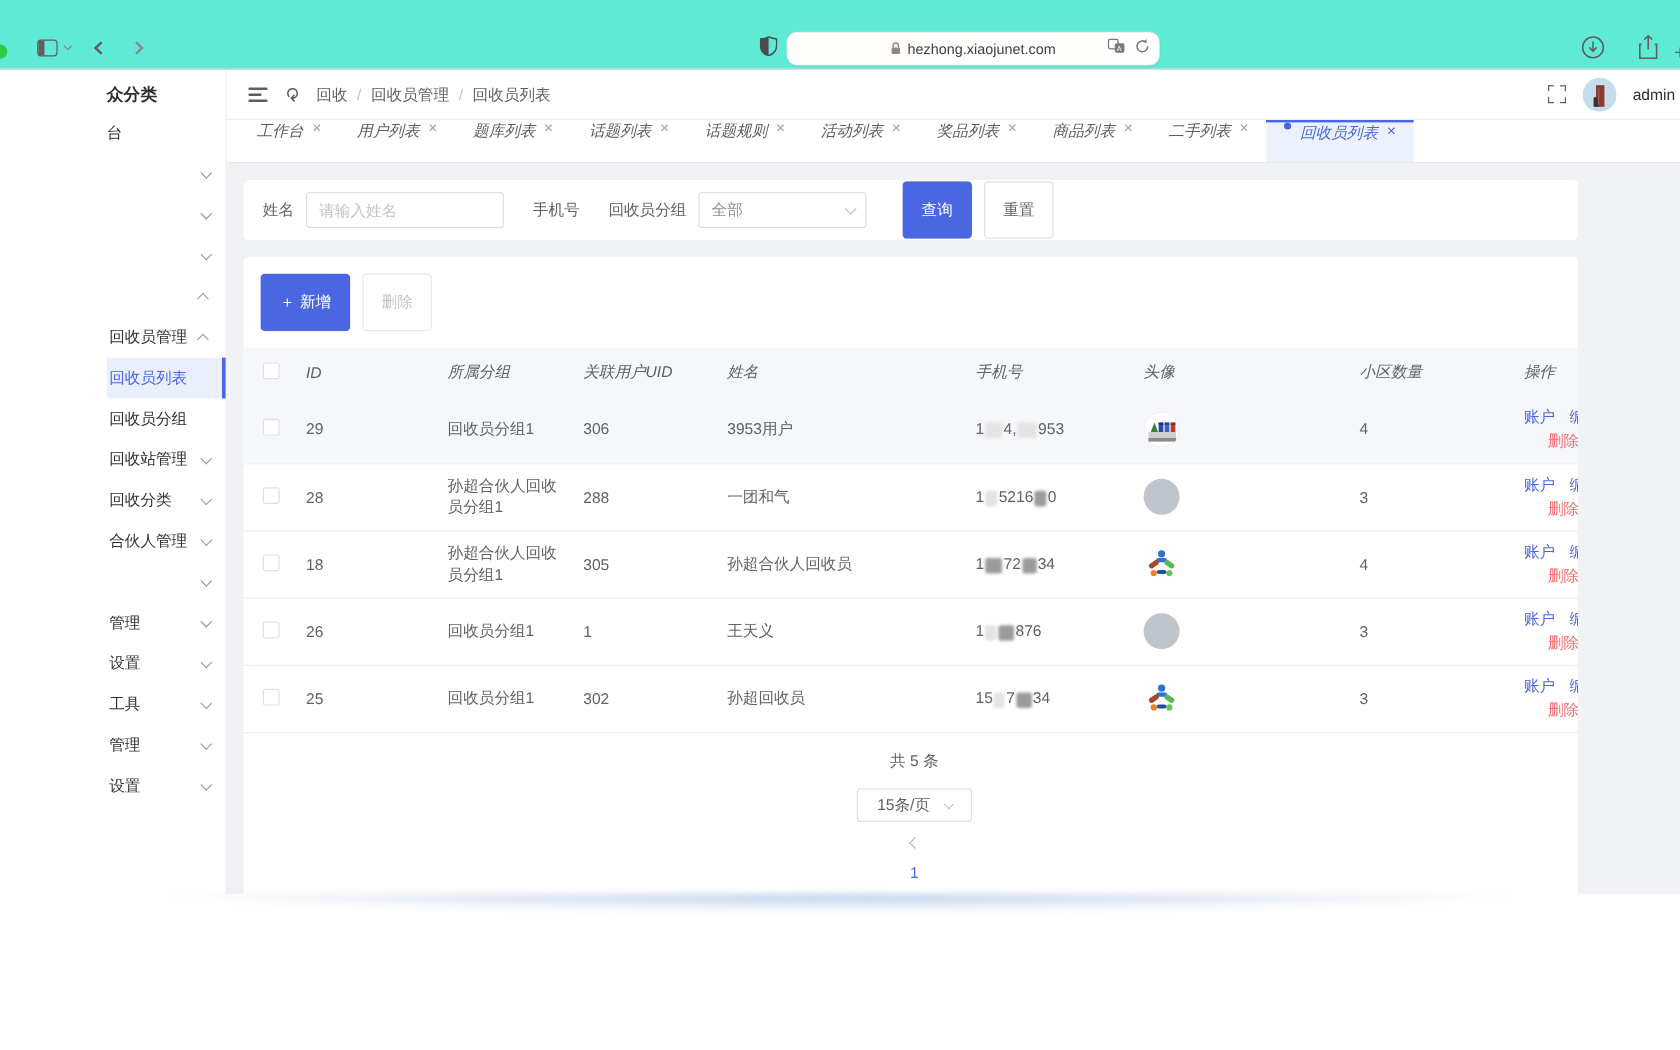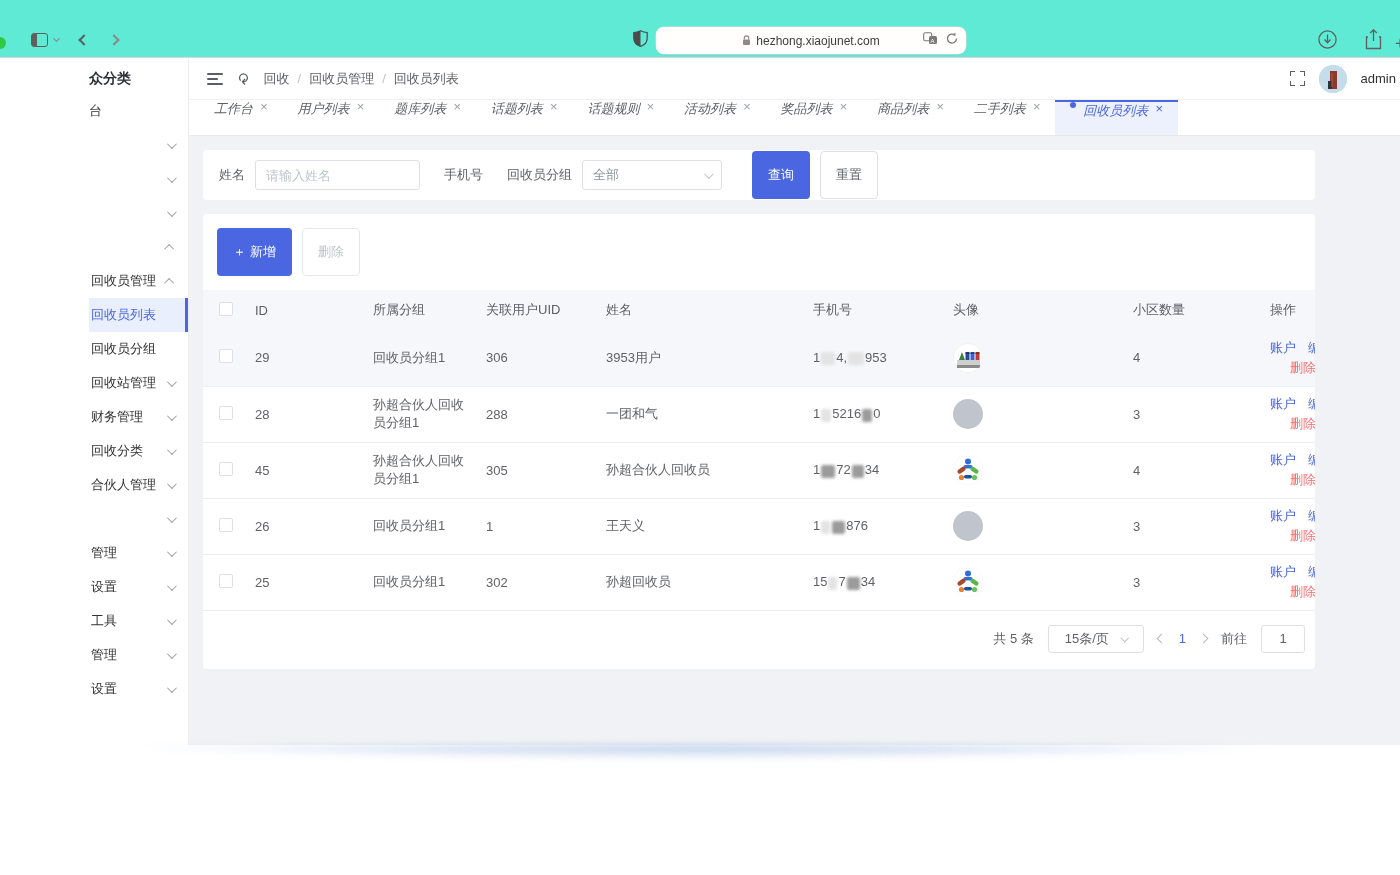"ID" th { font-style: none -> italic }
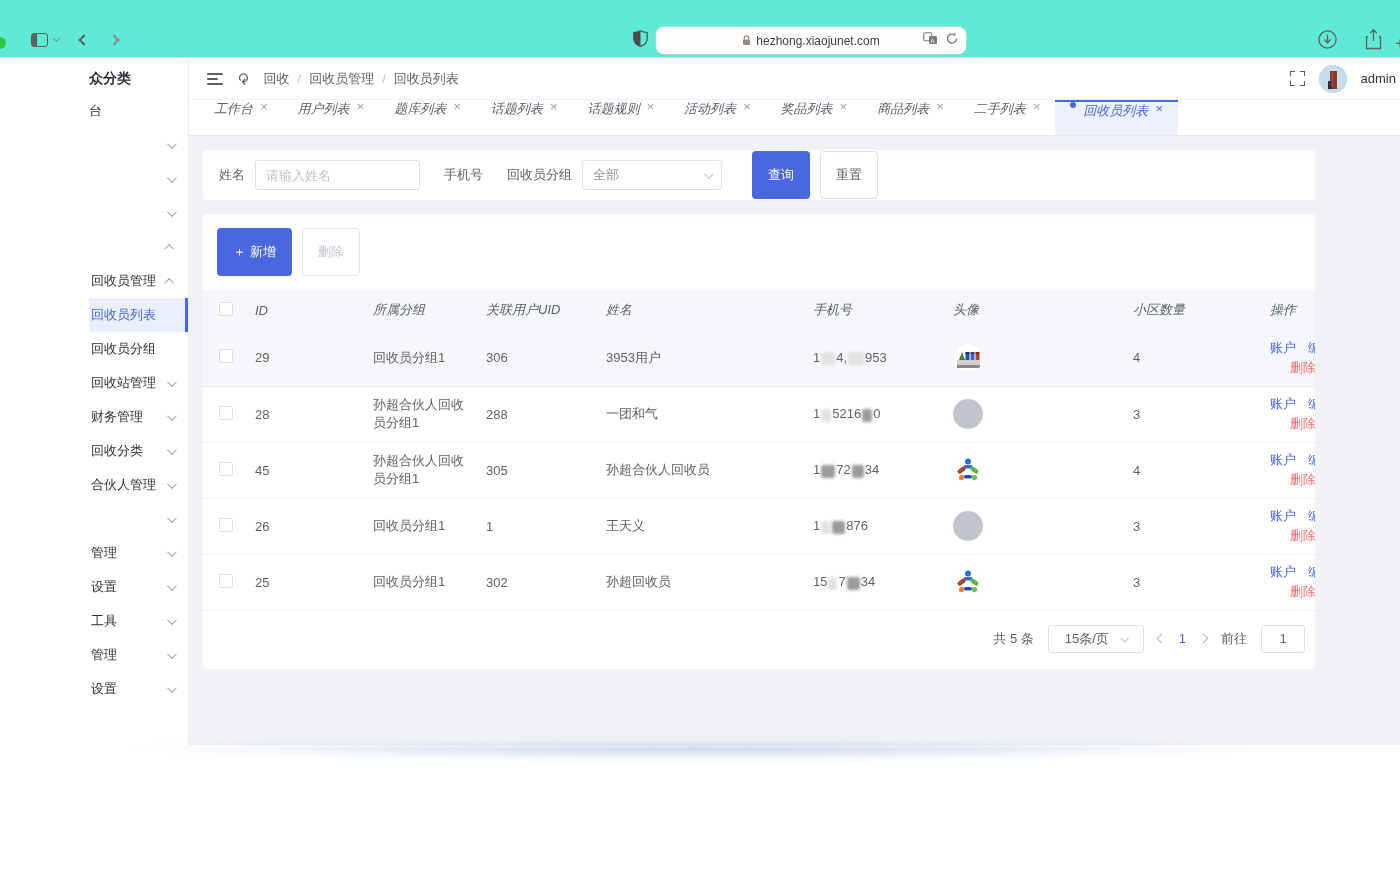"财务管理" li.side-item { html: <li> <span>财务管理</span> <span></span> </li> -> none }
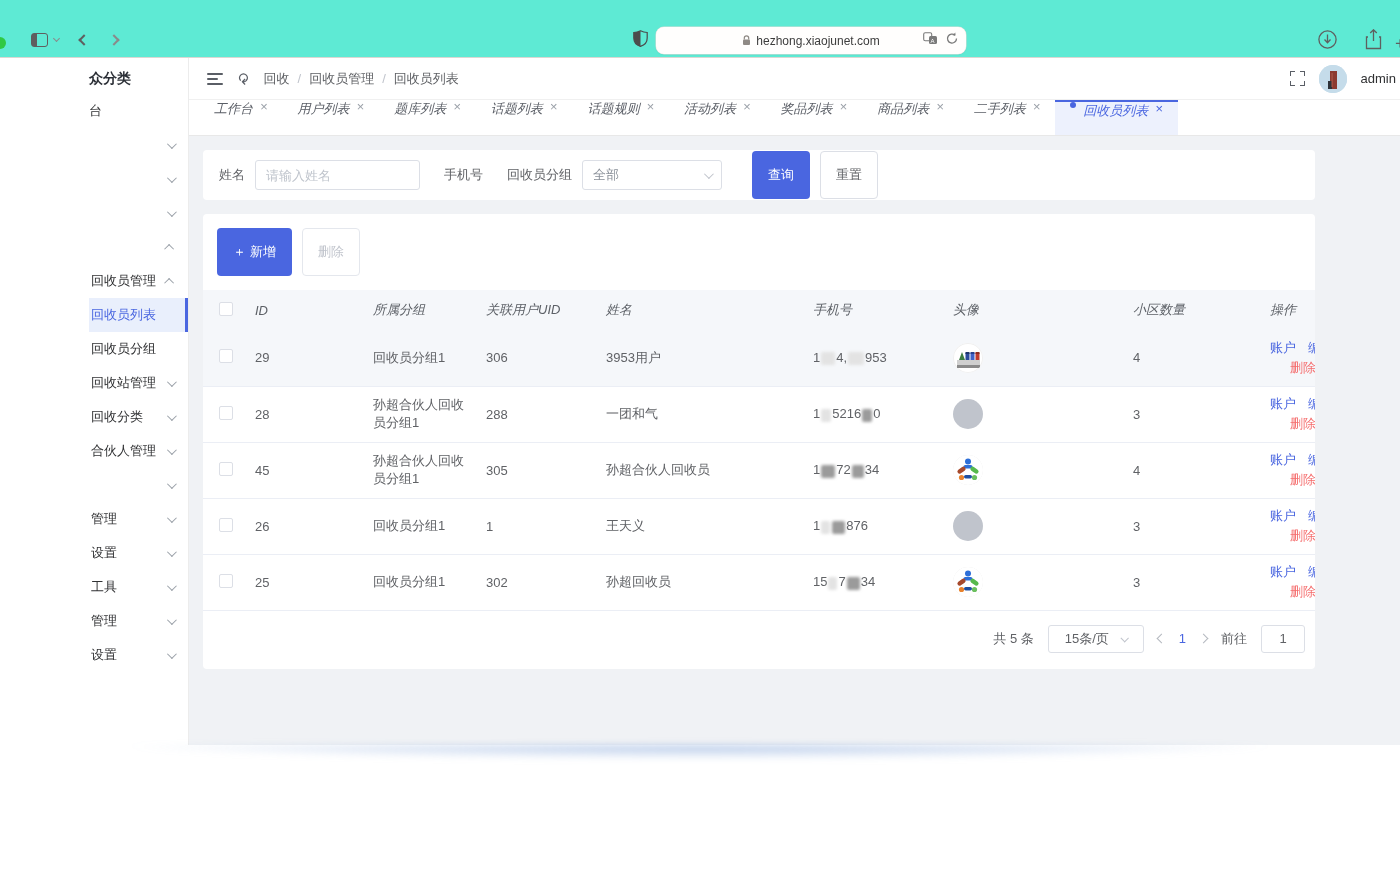"45" td { text: 45 -> 18 }
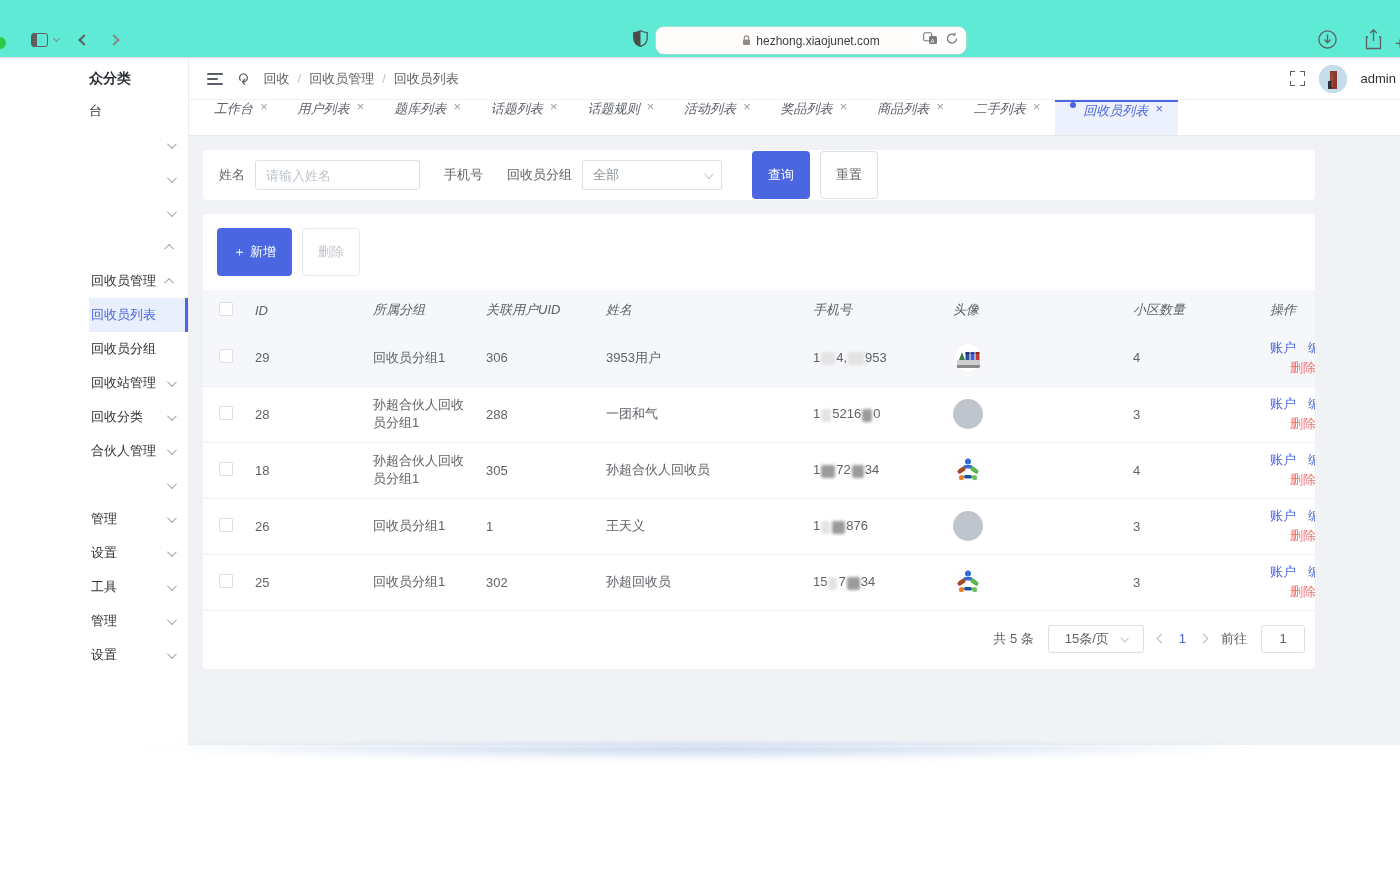"共 5 条" .pagination { flex-direction: none -> column; padding: 14px 16px 16px -> 14px 0 16px }
